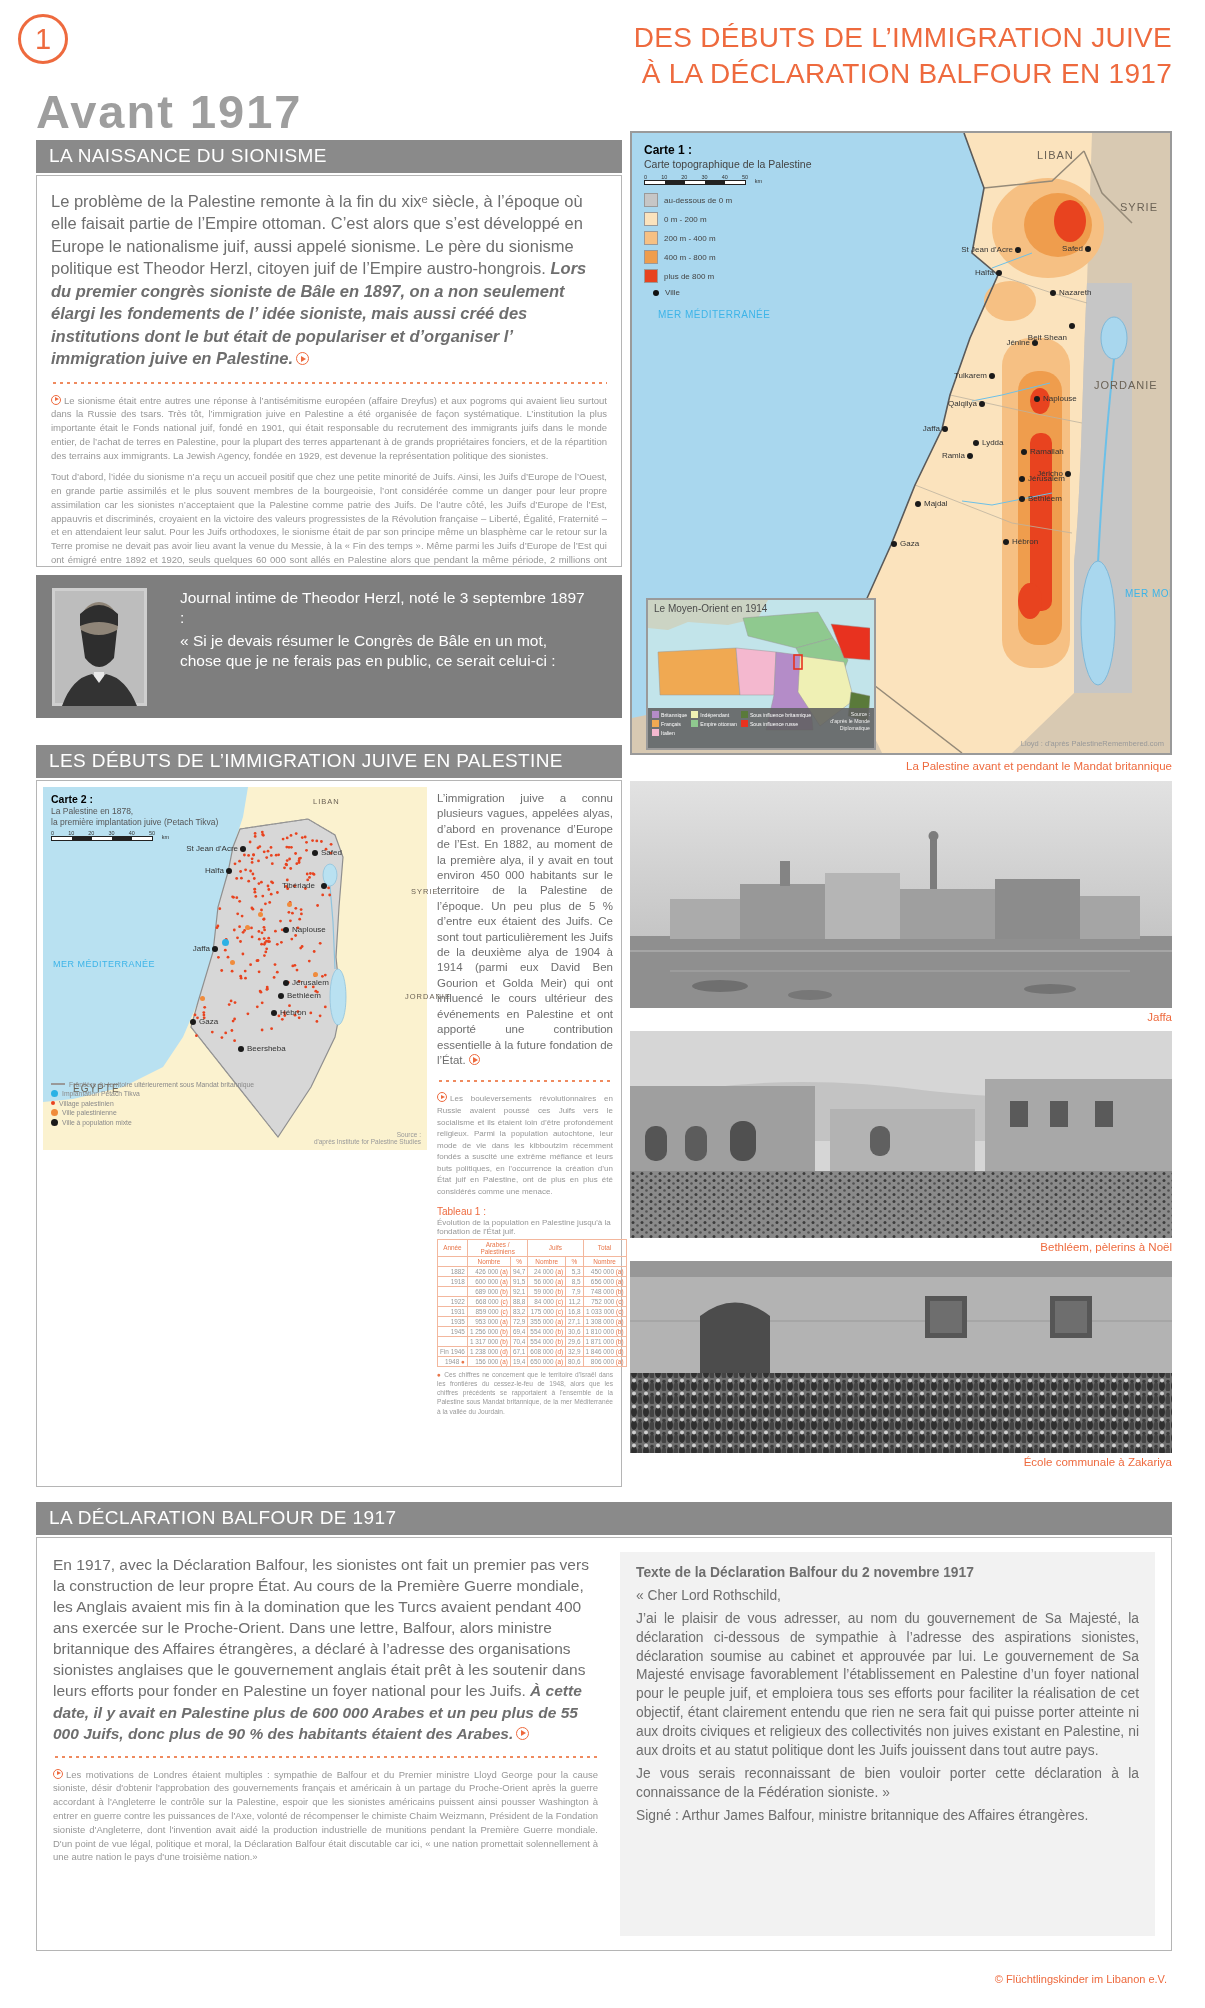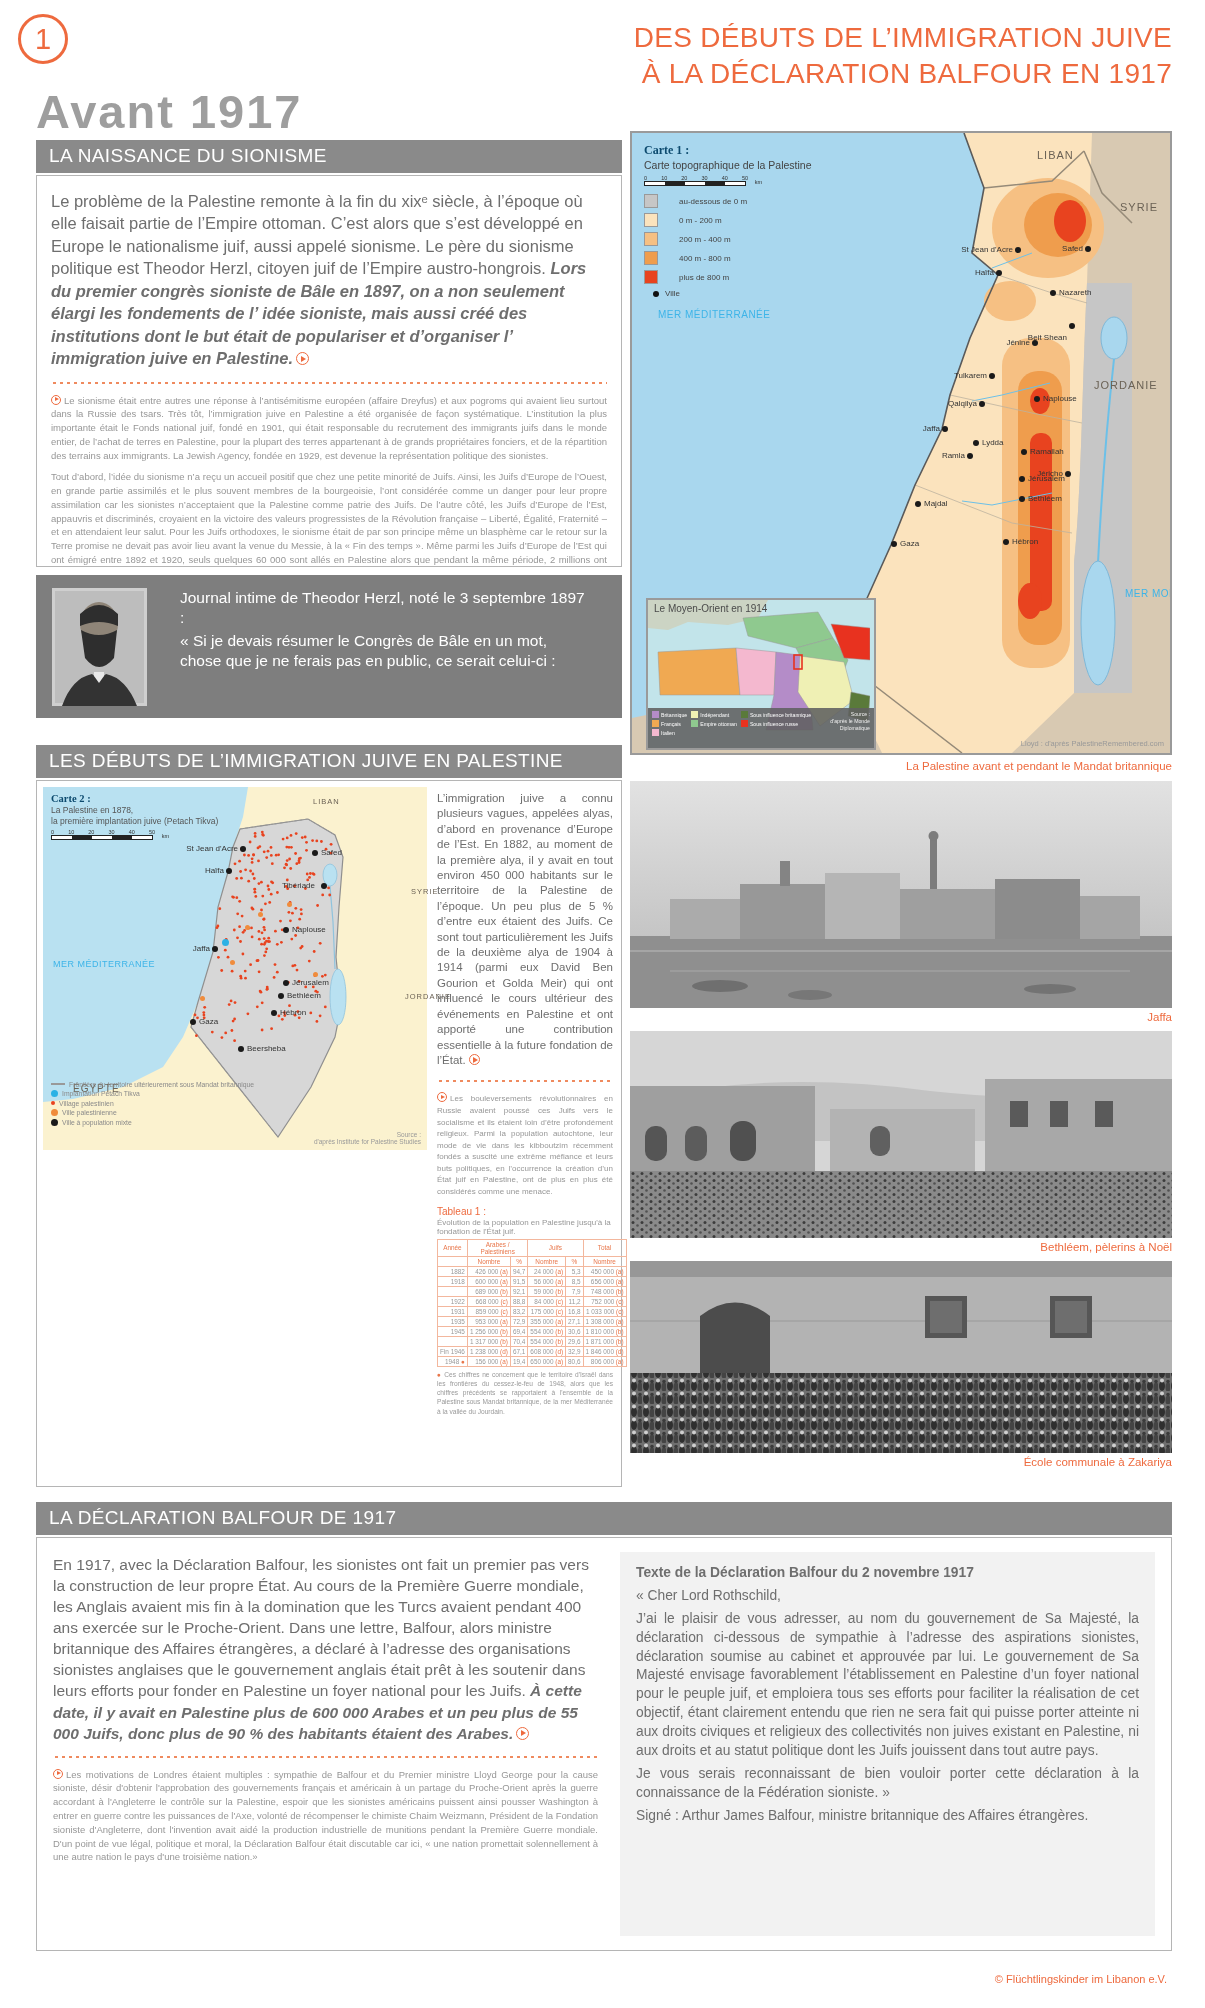"Carte 1 :" .carte-no { color: #0c4a6e -> #000000; font-family: Liberation Serif, serif -> none }
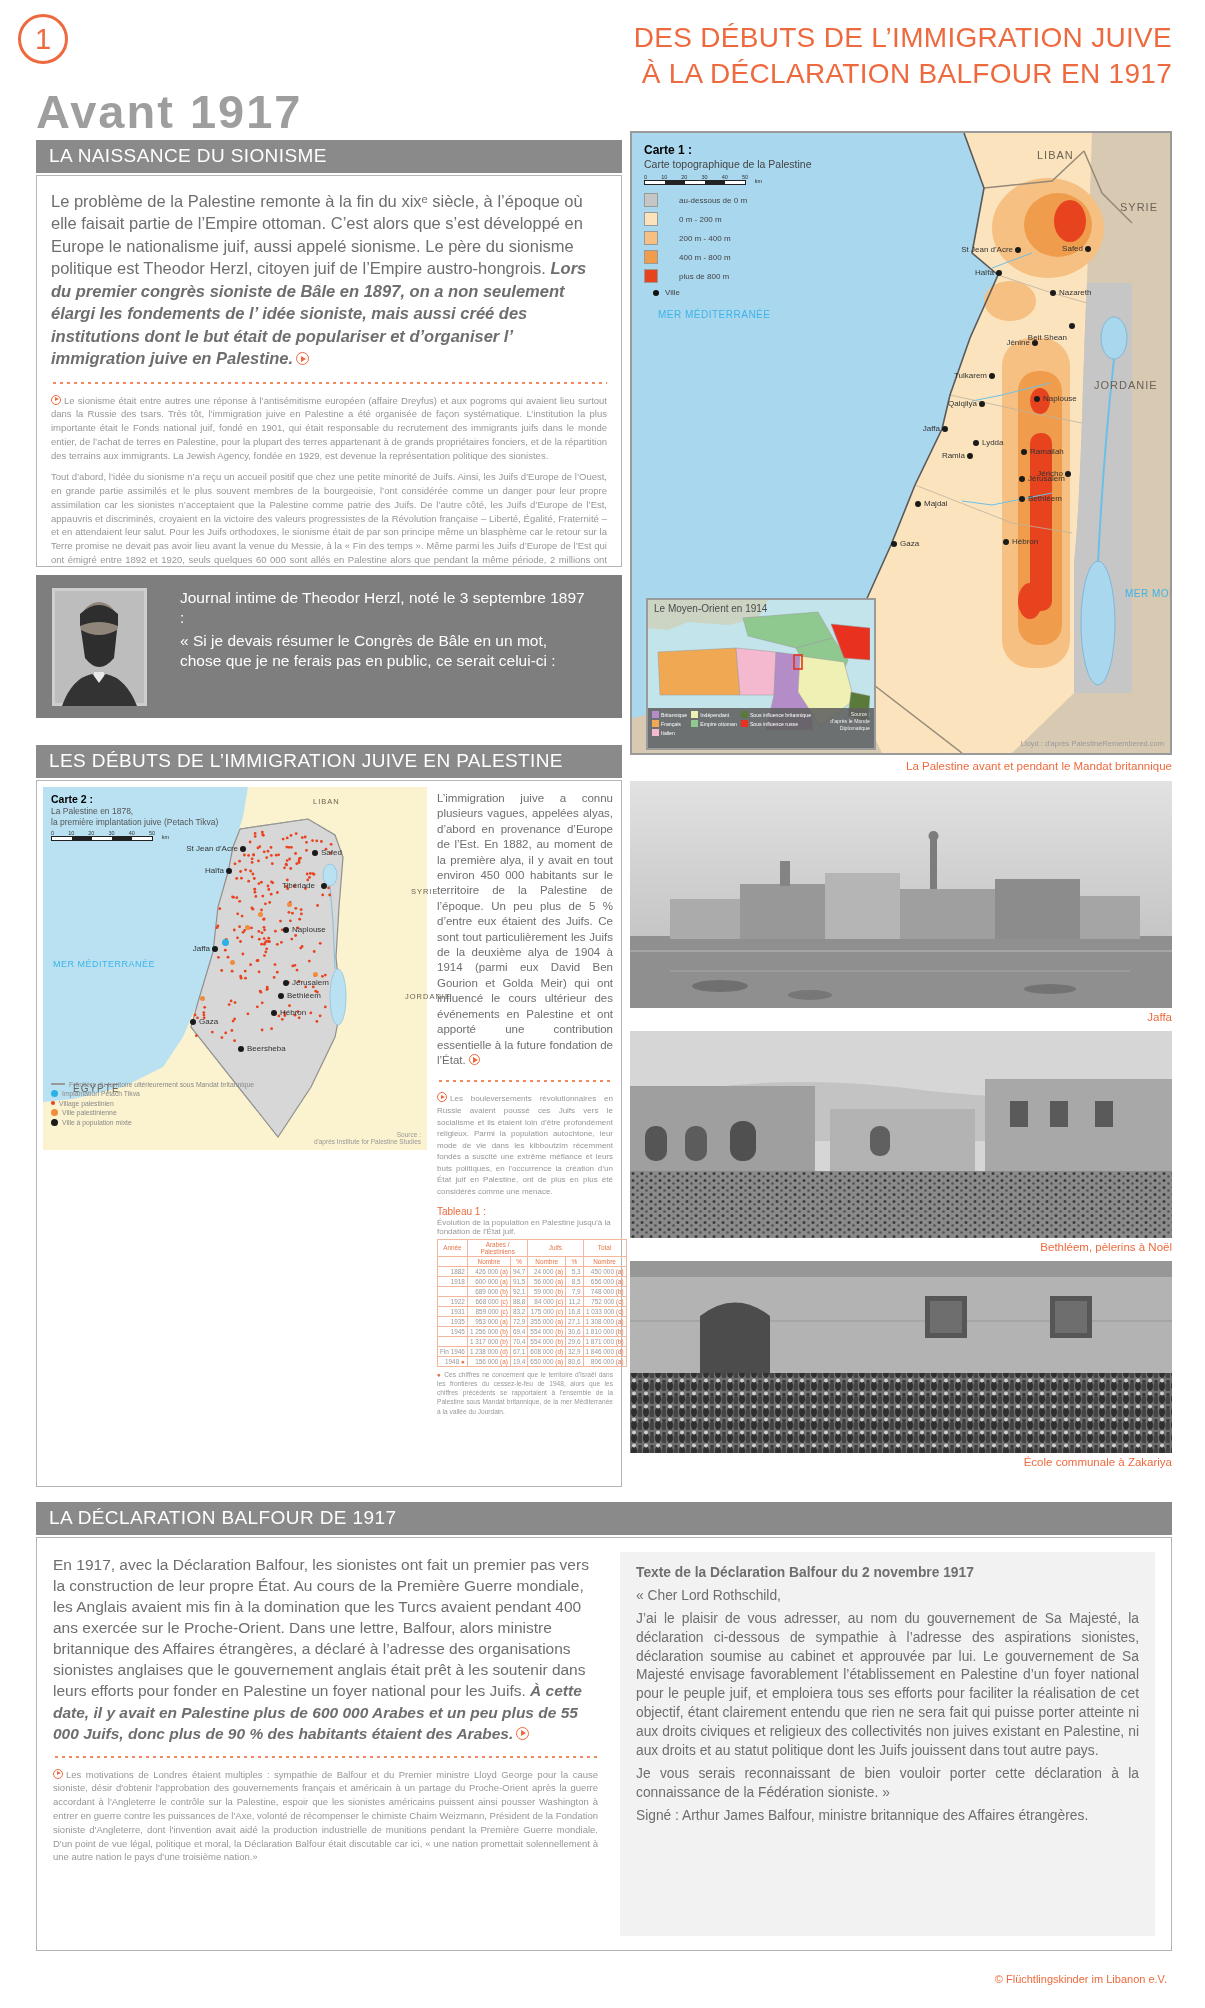"au-dessous de 0 m" #map1-legend .lg-row { gap: 21px -> 6px }
